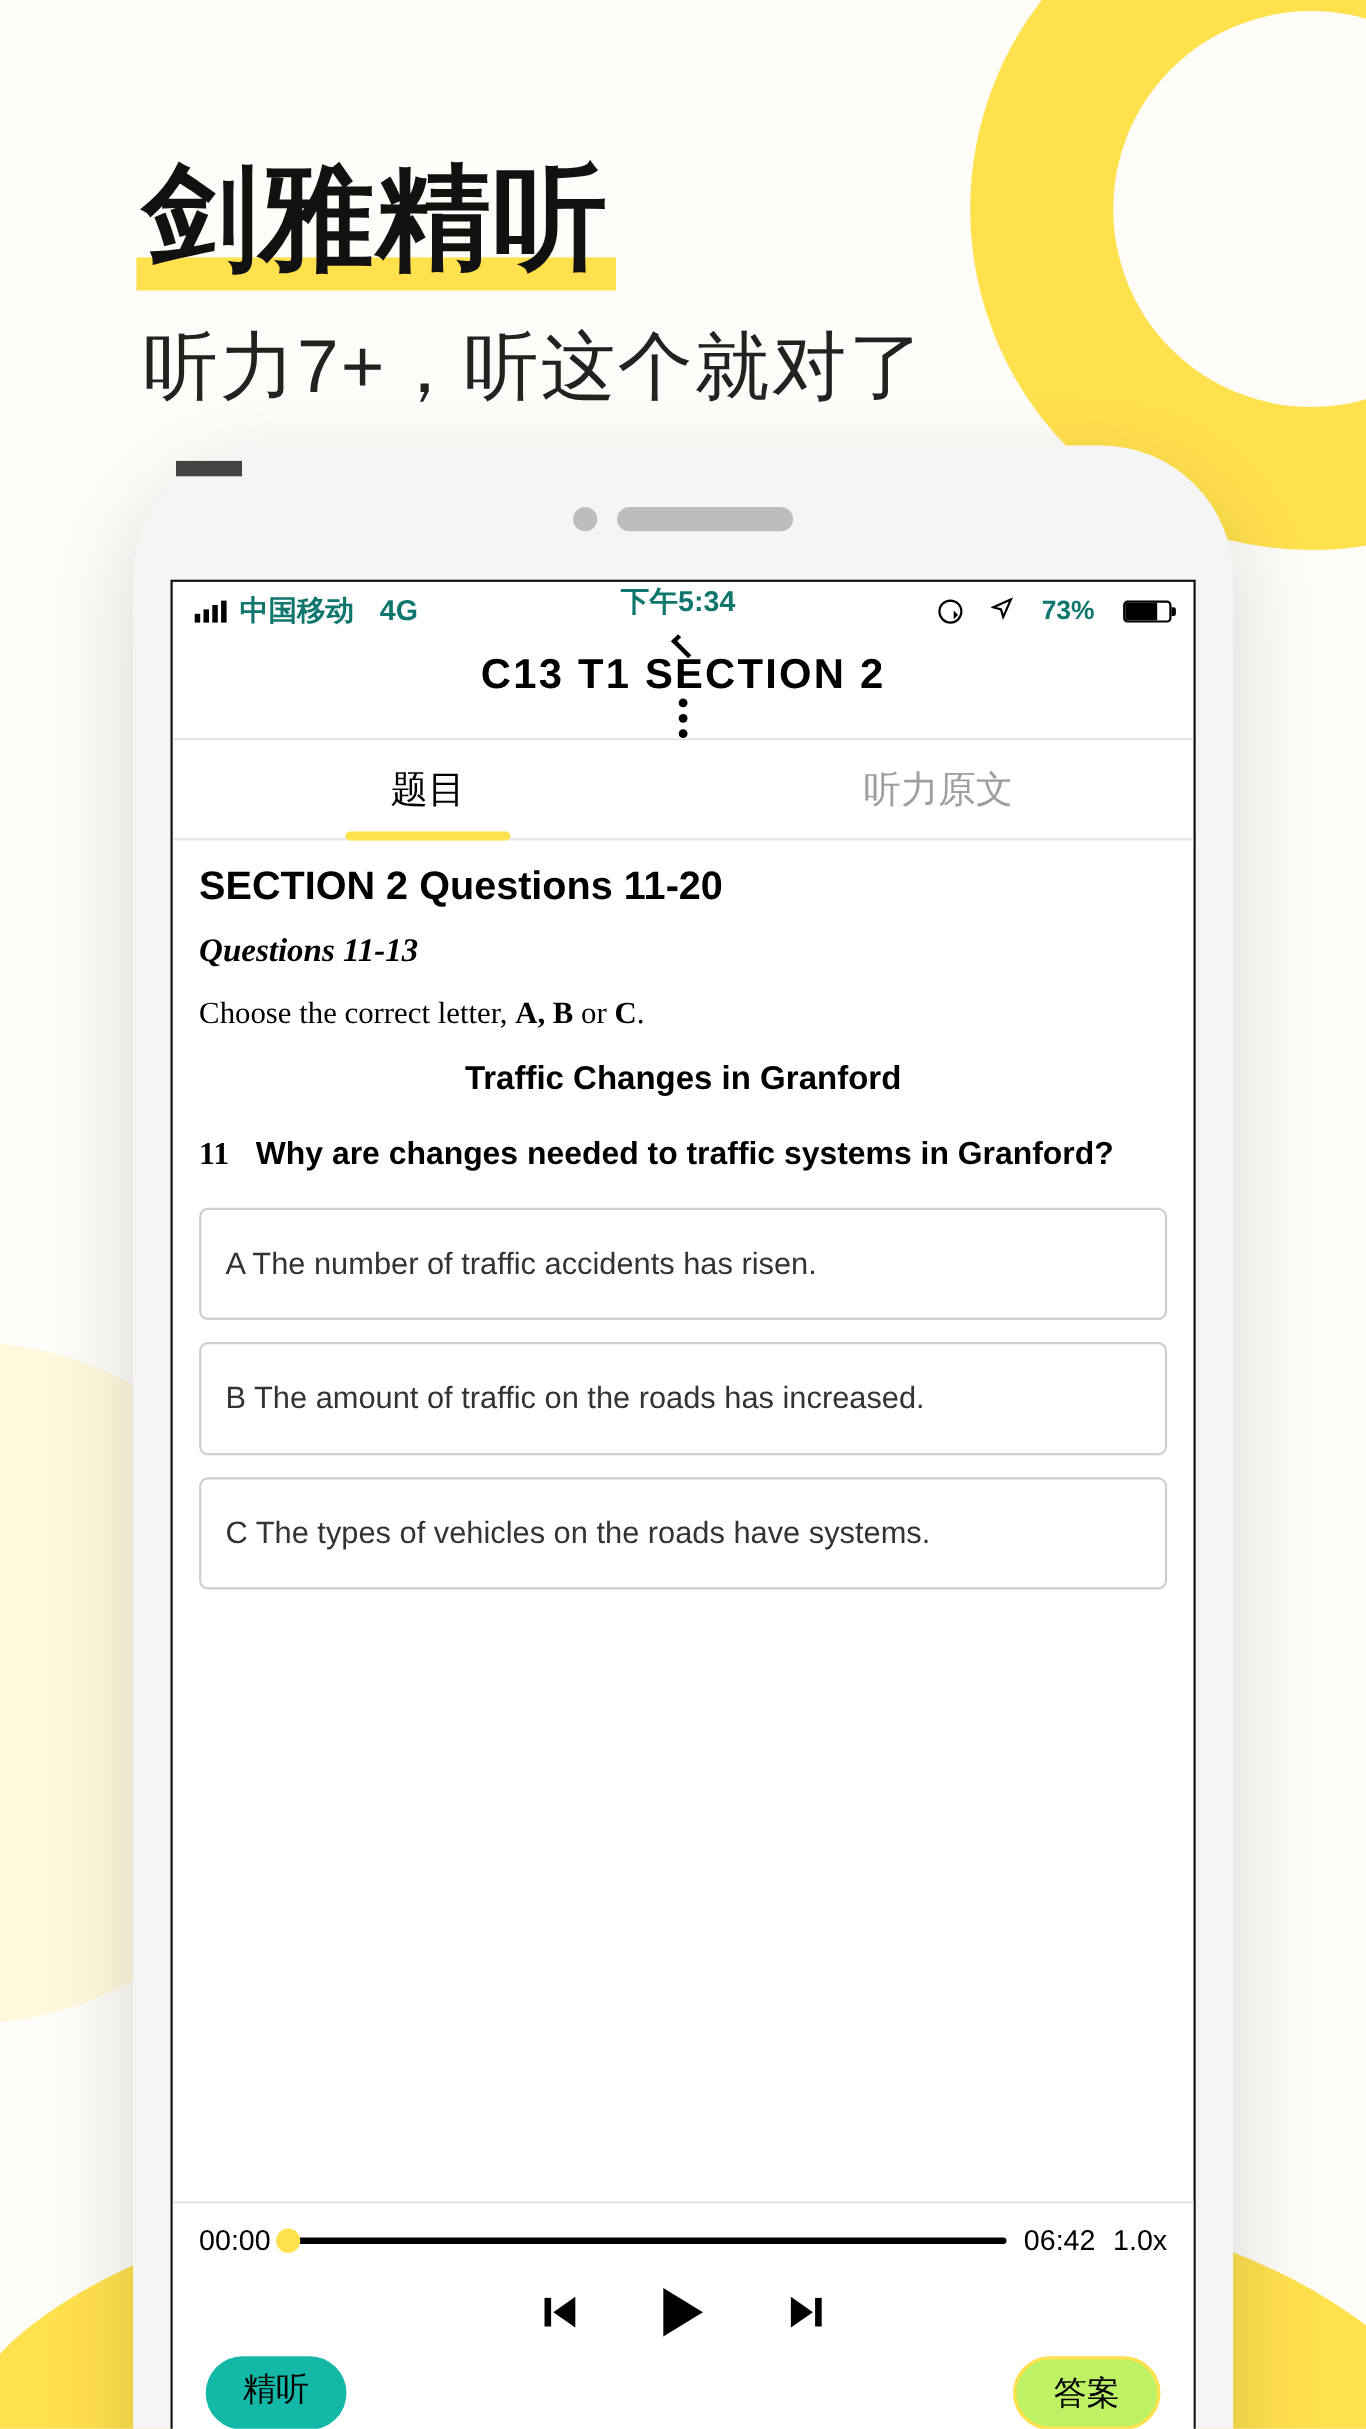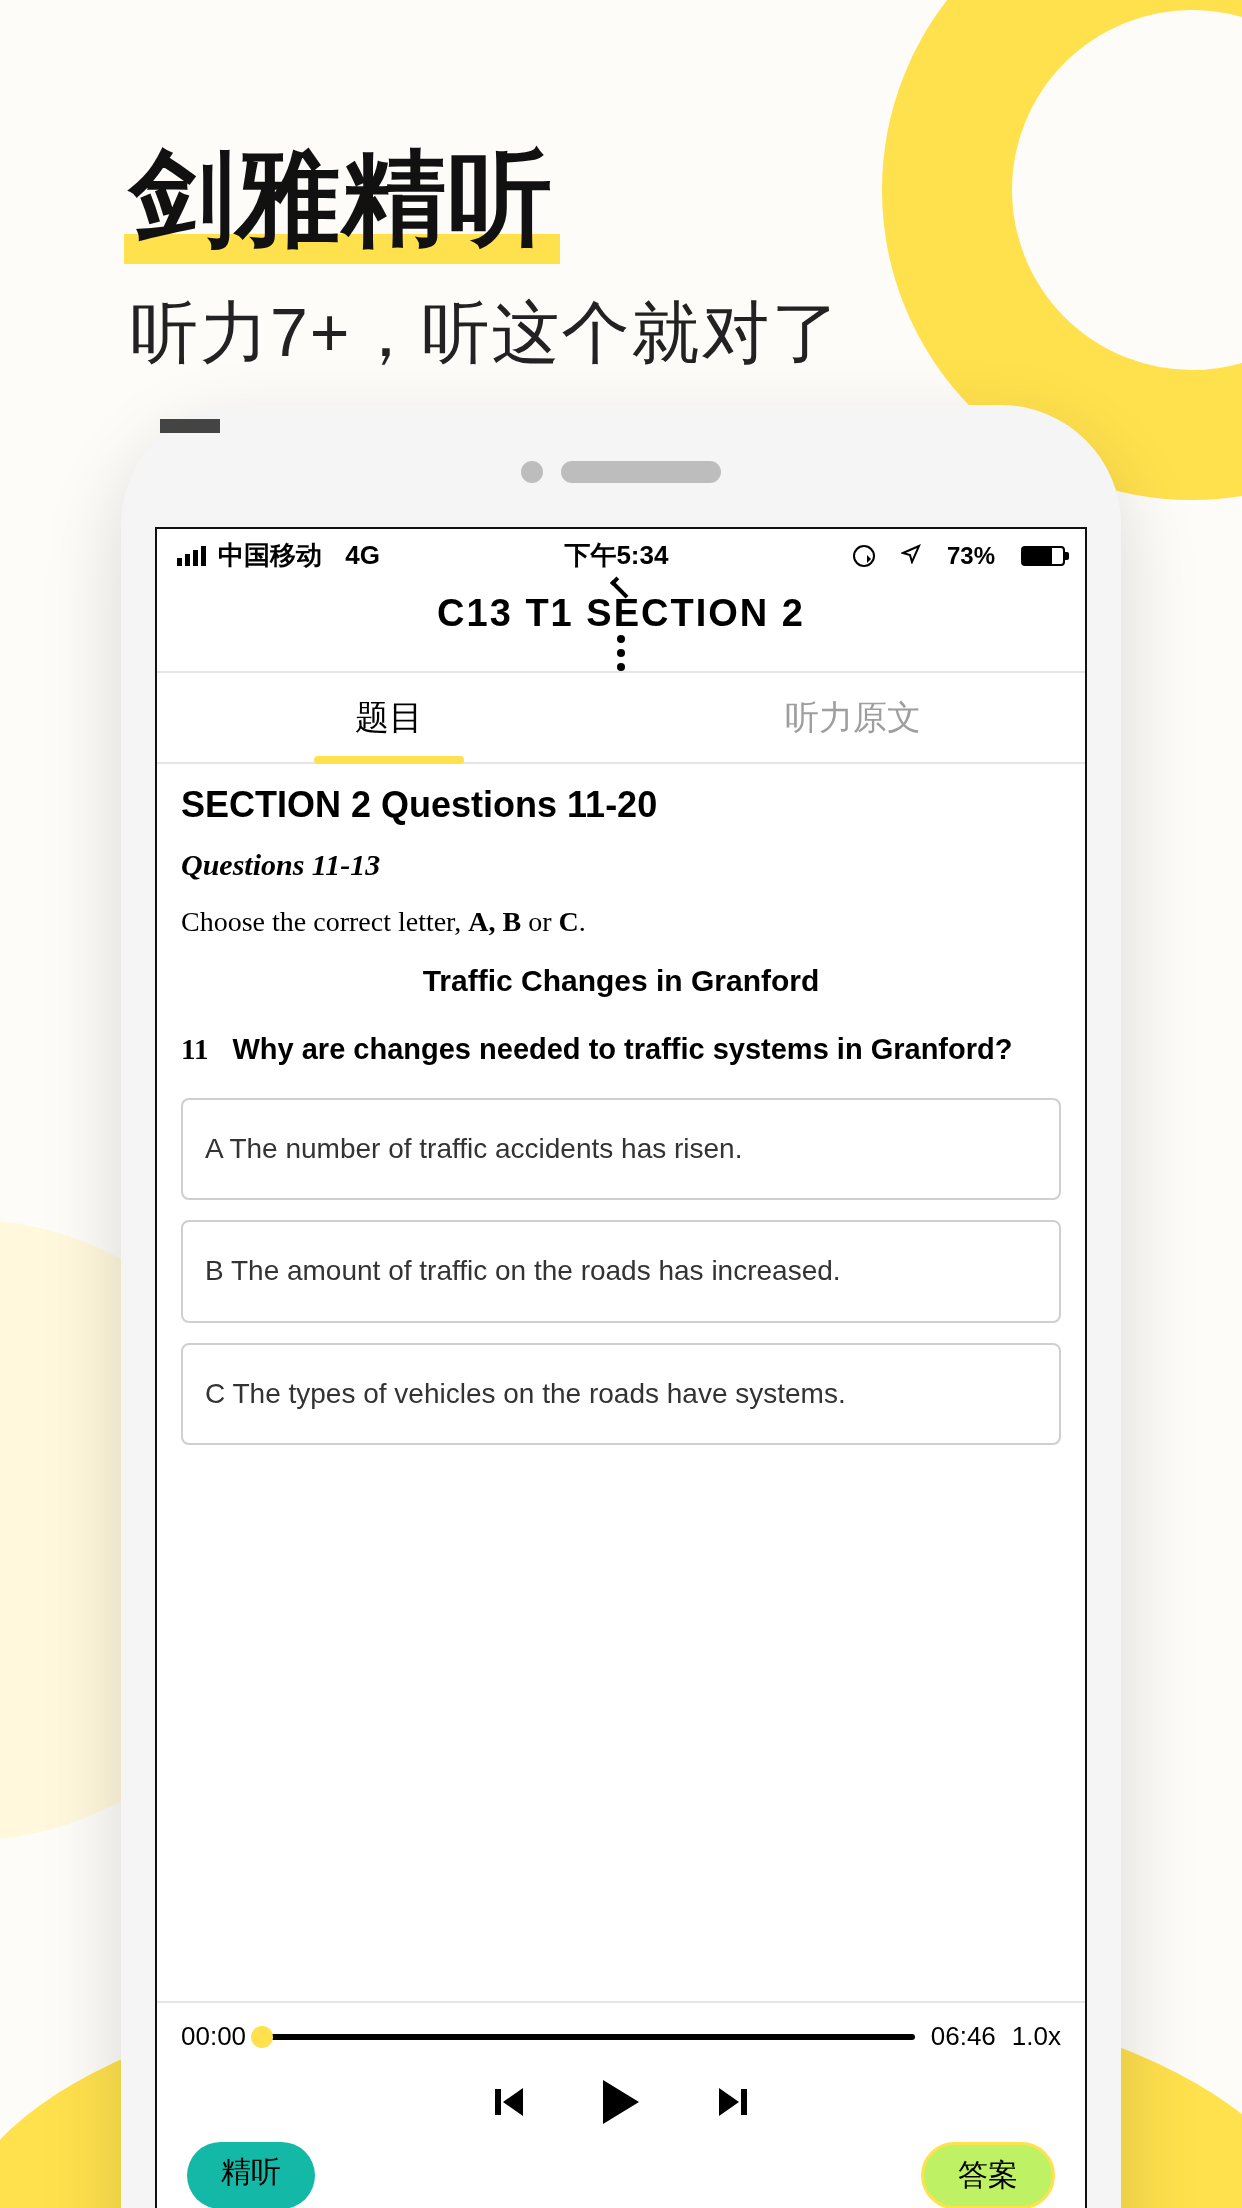"中国移动" .status { align-items: center -> none; color: #000000 -> #0f766e }
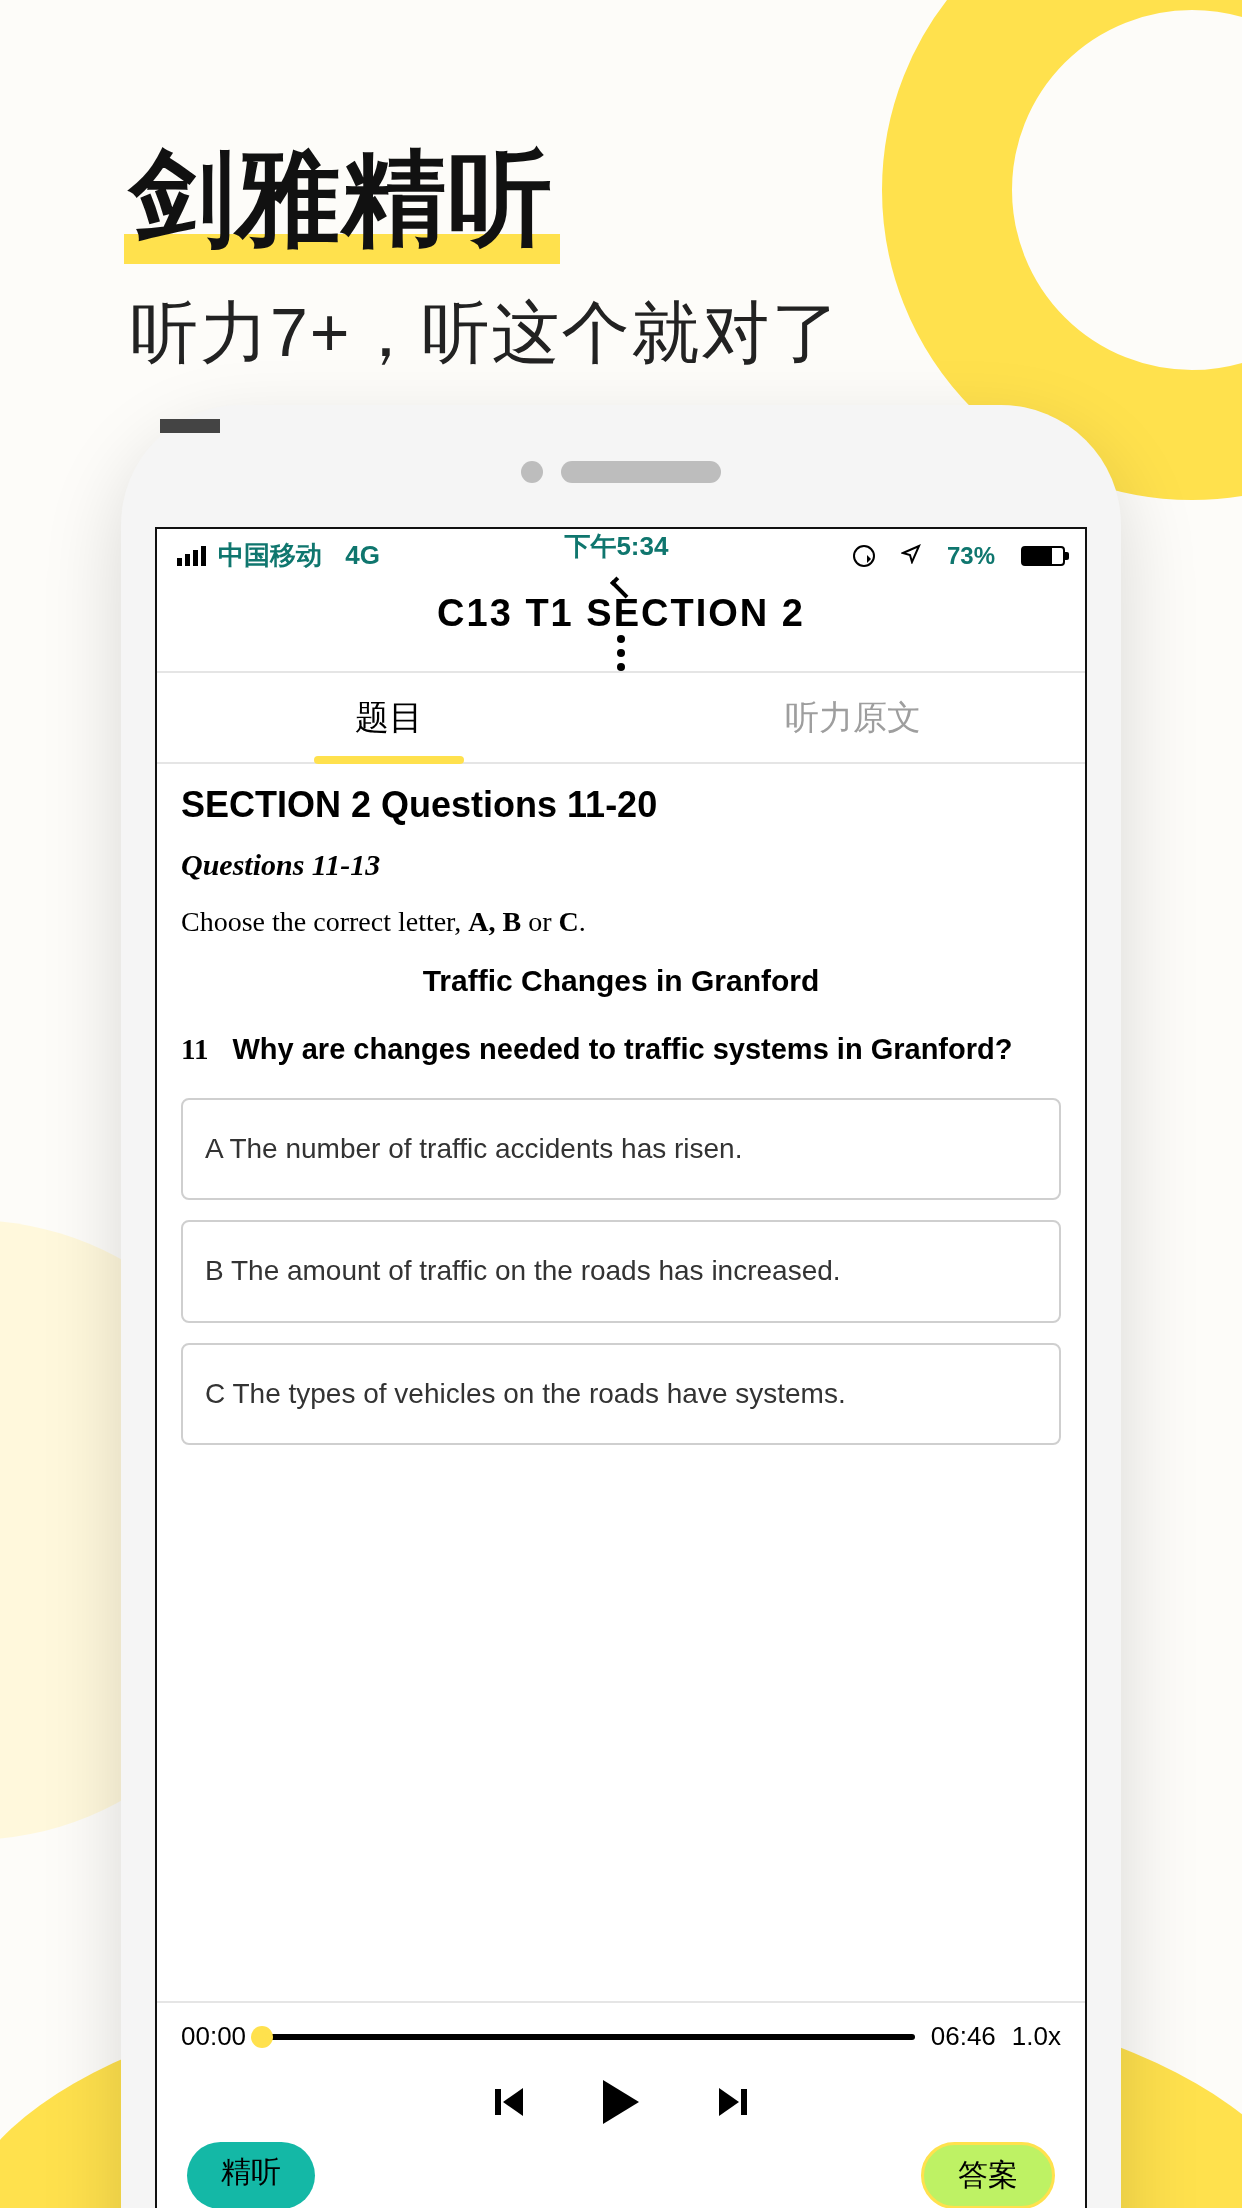"06:46" span { text: 06:46 -> 06:42 }
